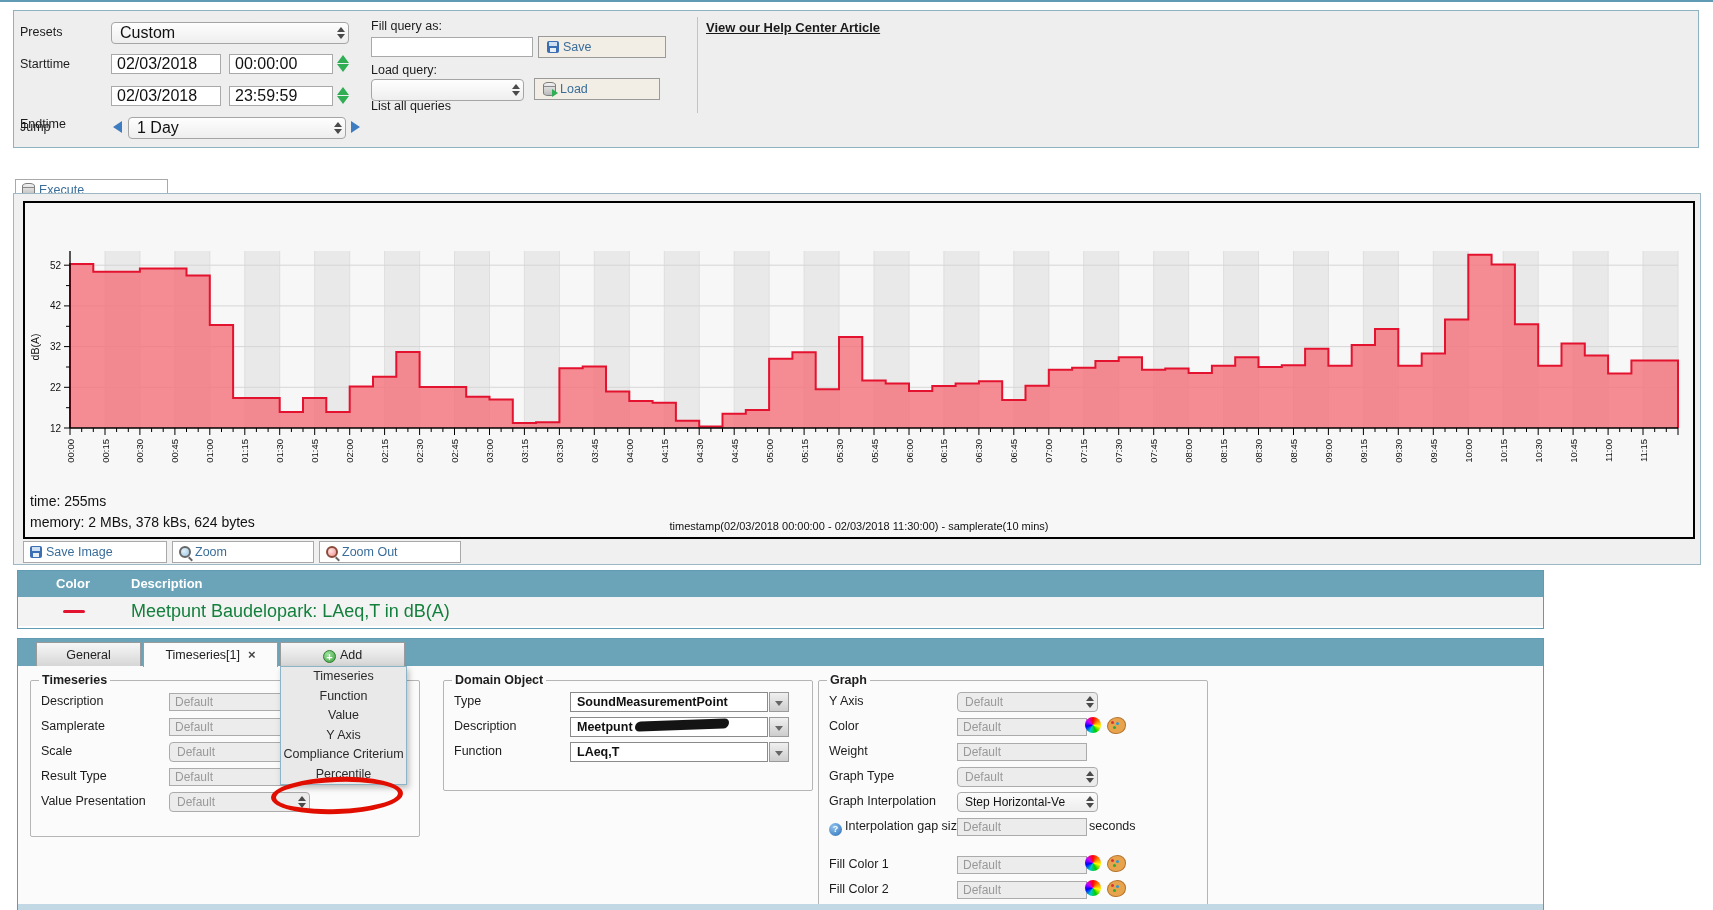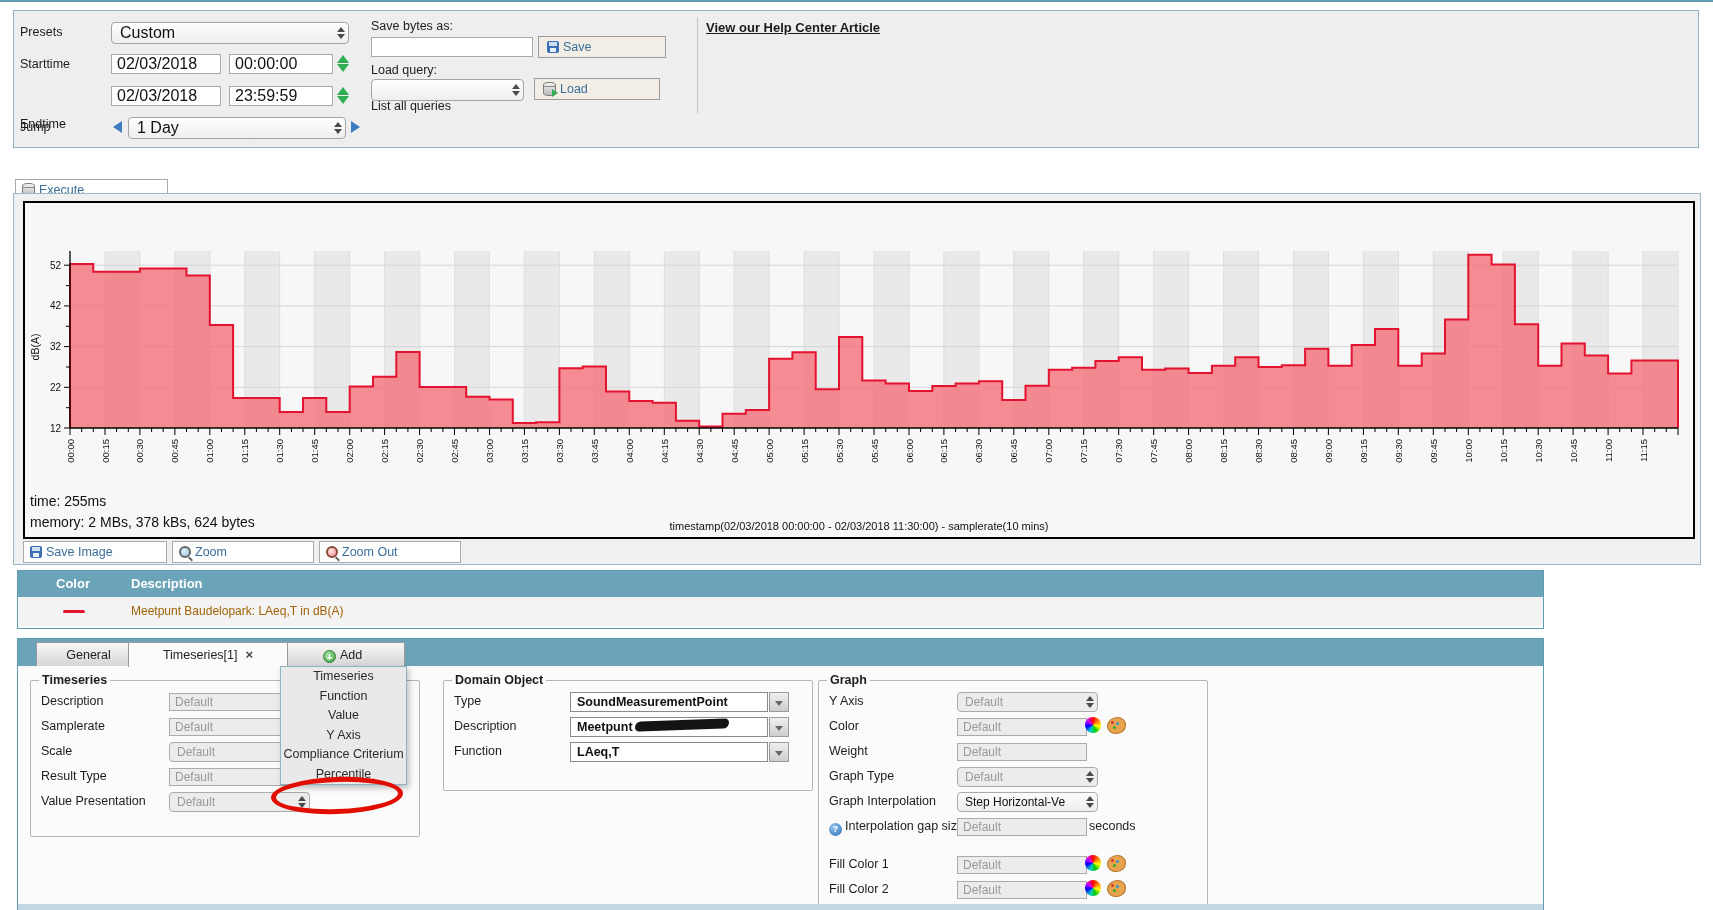"Save bytes as:" div.flbl { text: Save bytes -> Fill query }
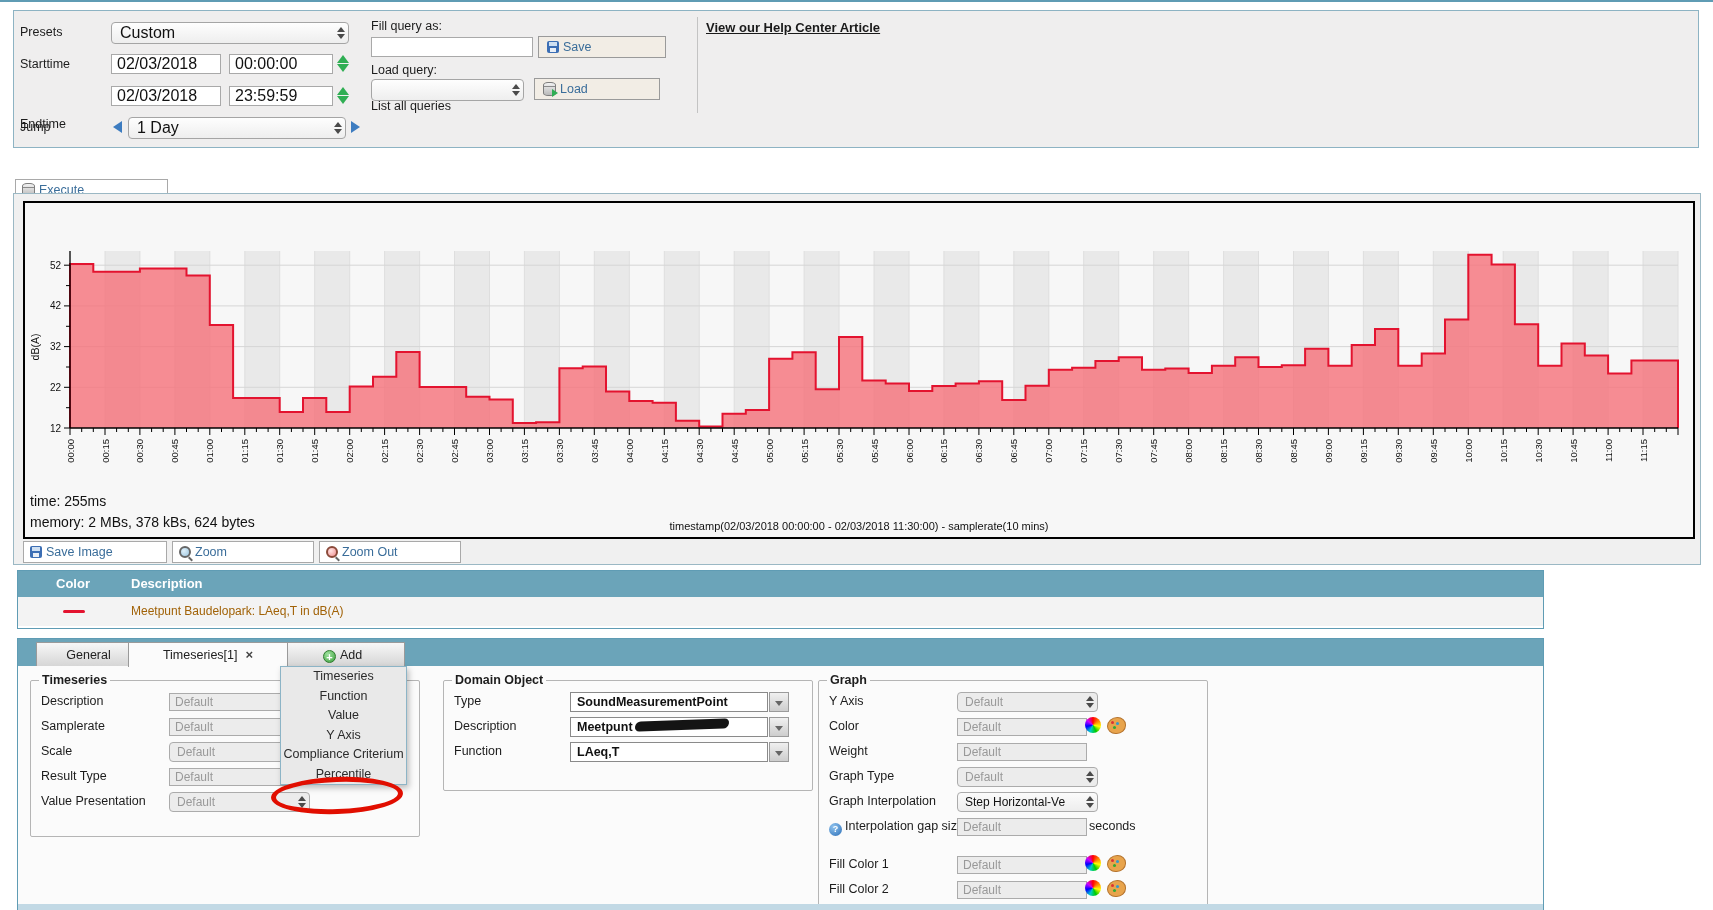"Meetpunt Baudelopark: LAeq,T in dB(A)" #legend-row .r-desc { color: #a16207 -> #15803d; font-size: 12px -> 18px }
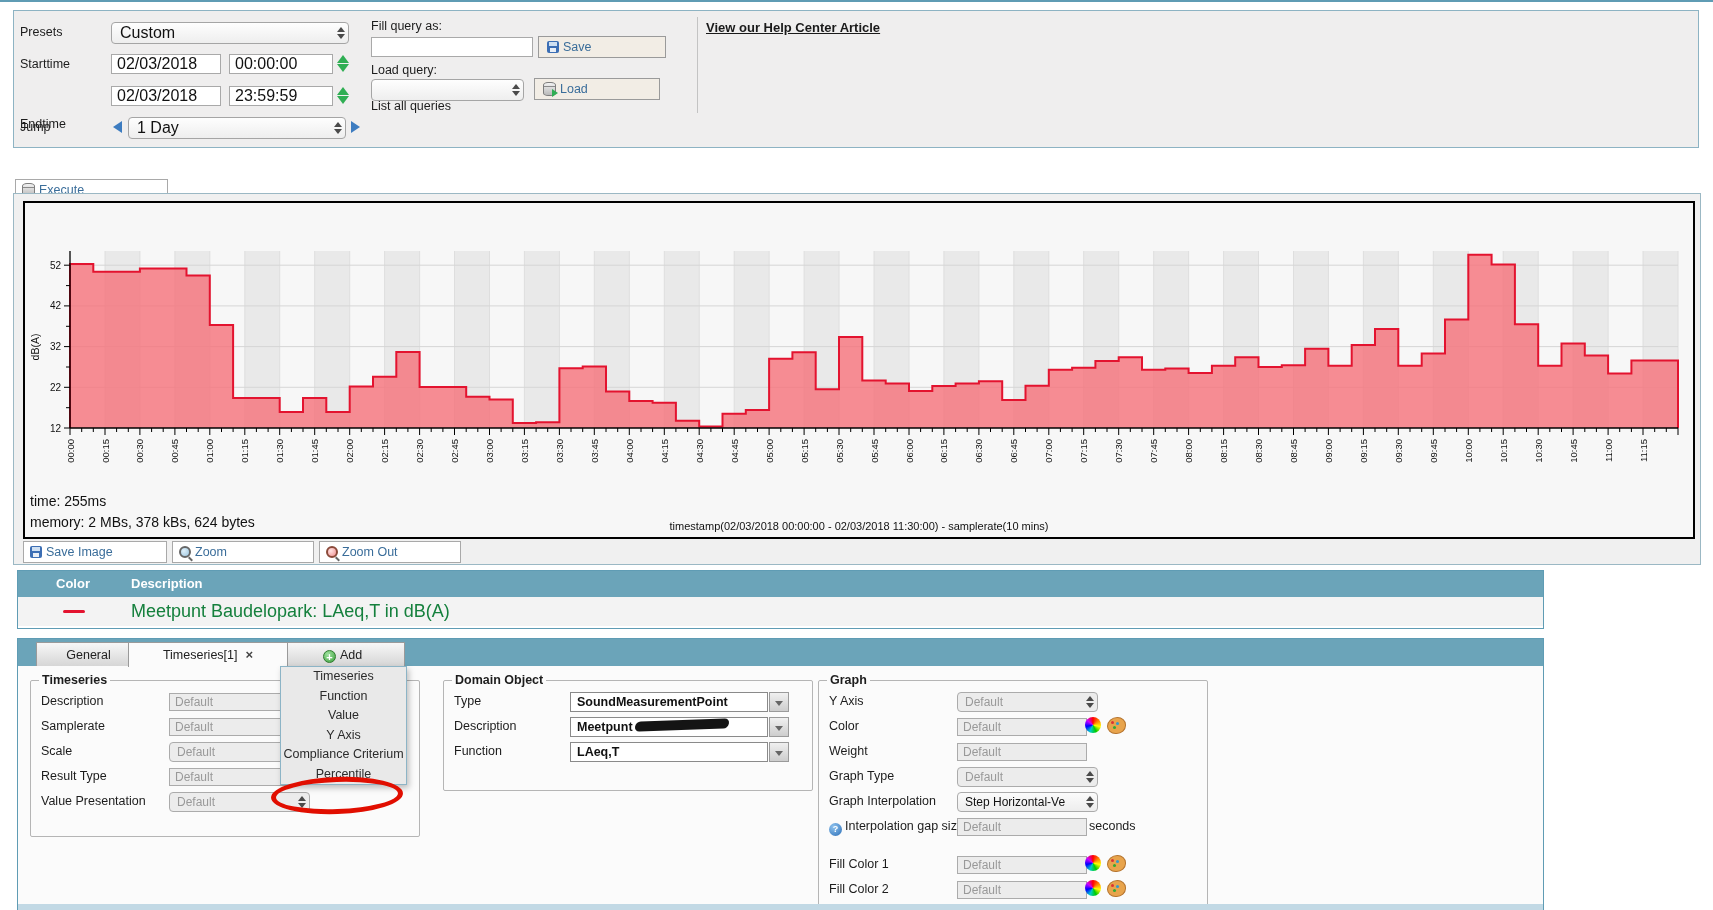"Timeseries[1] ×" div.tab { left: 110px -> 125px; width: 160px -> 135px }
